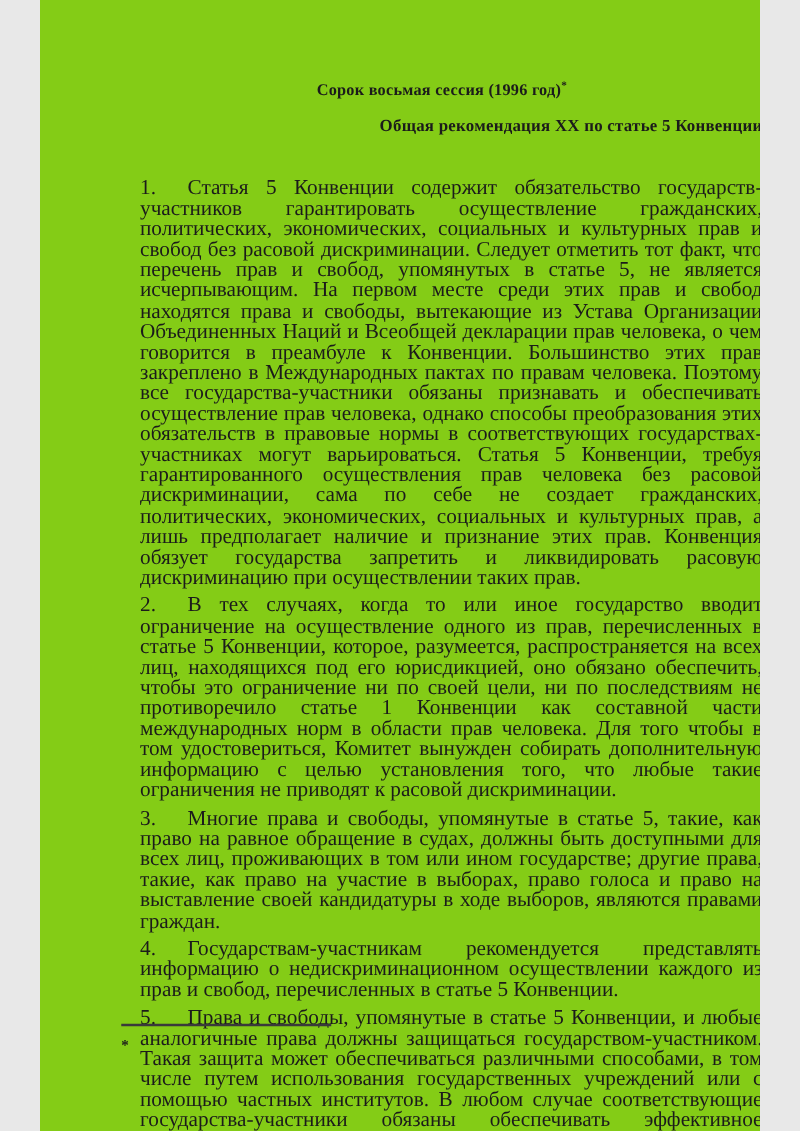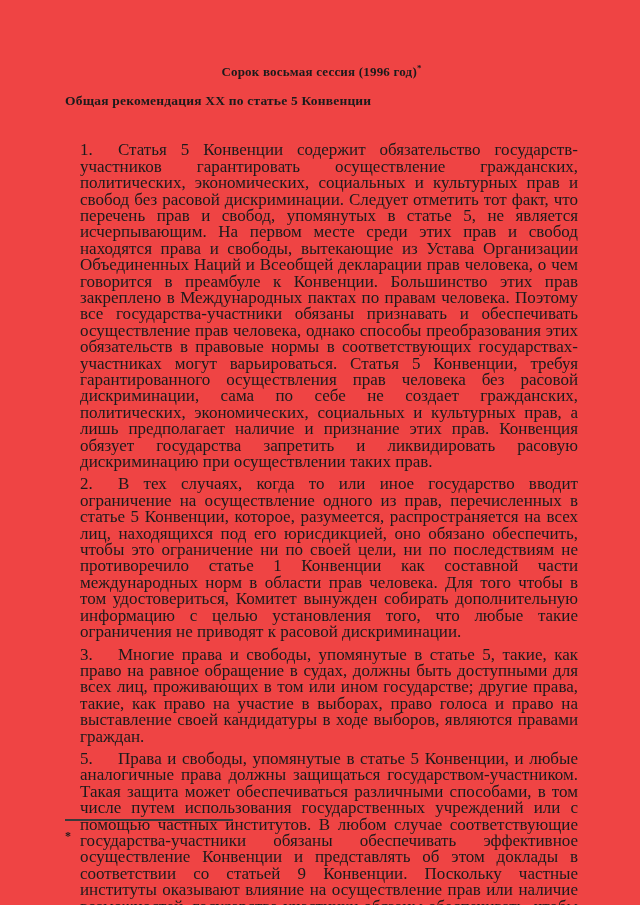"Сорок восьмая сессия (1996 год)*" .page { background: #ef4444 -> #84cc16; width: 640px -> 576px }
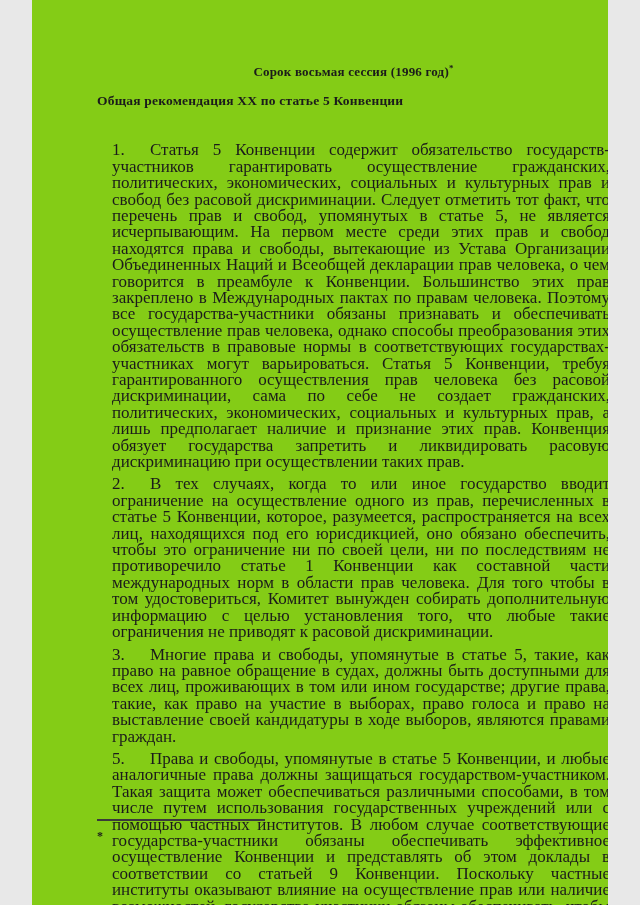"Общая рекомендация XX по статье" h2.doc-title { text-align: left -> right }
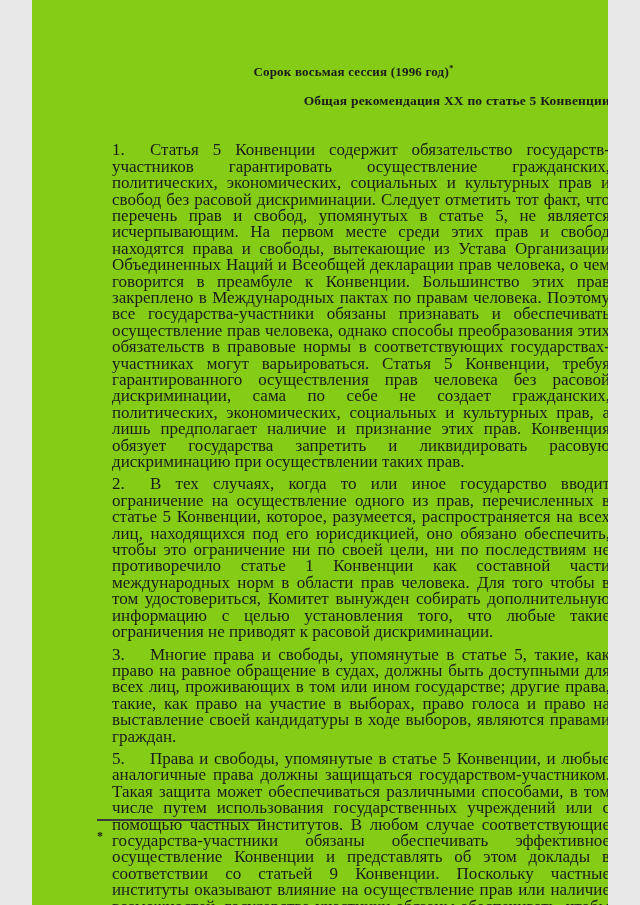"4. Государствам-участникам рекомендуется" p.body-para { html: none -> <p><span>4.</span><span>Государствам-участникам рекомендуется представлять информацию о недискриминационном осуществлении каждого из прав и свобод, перечисленных в статье 5 Конвенции.</span></p> }
